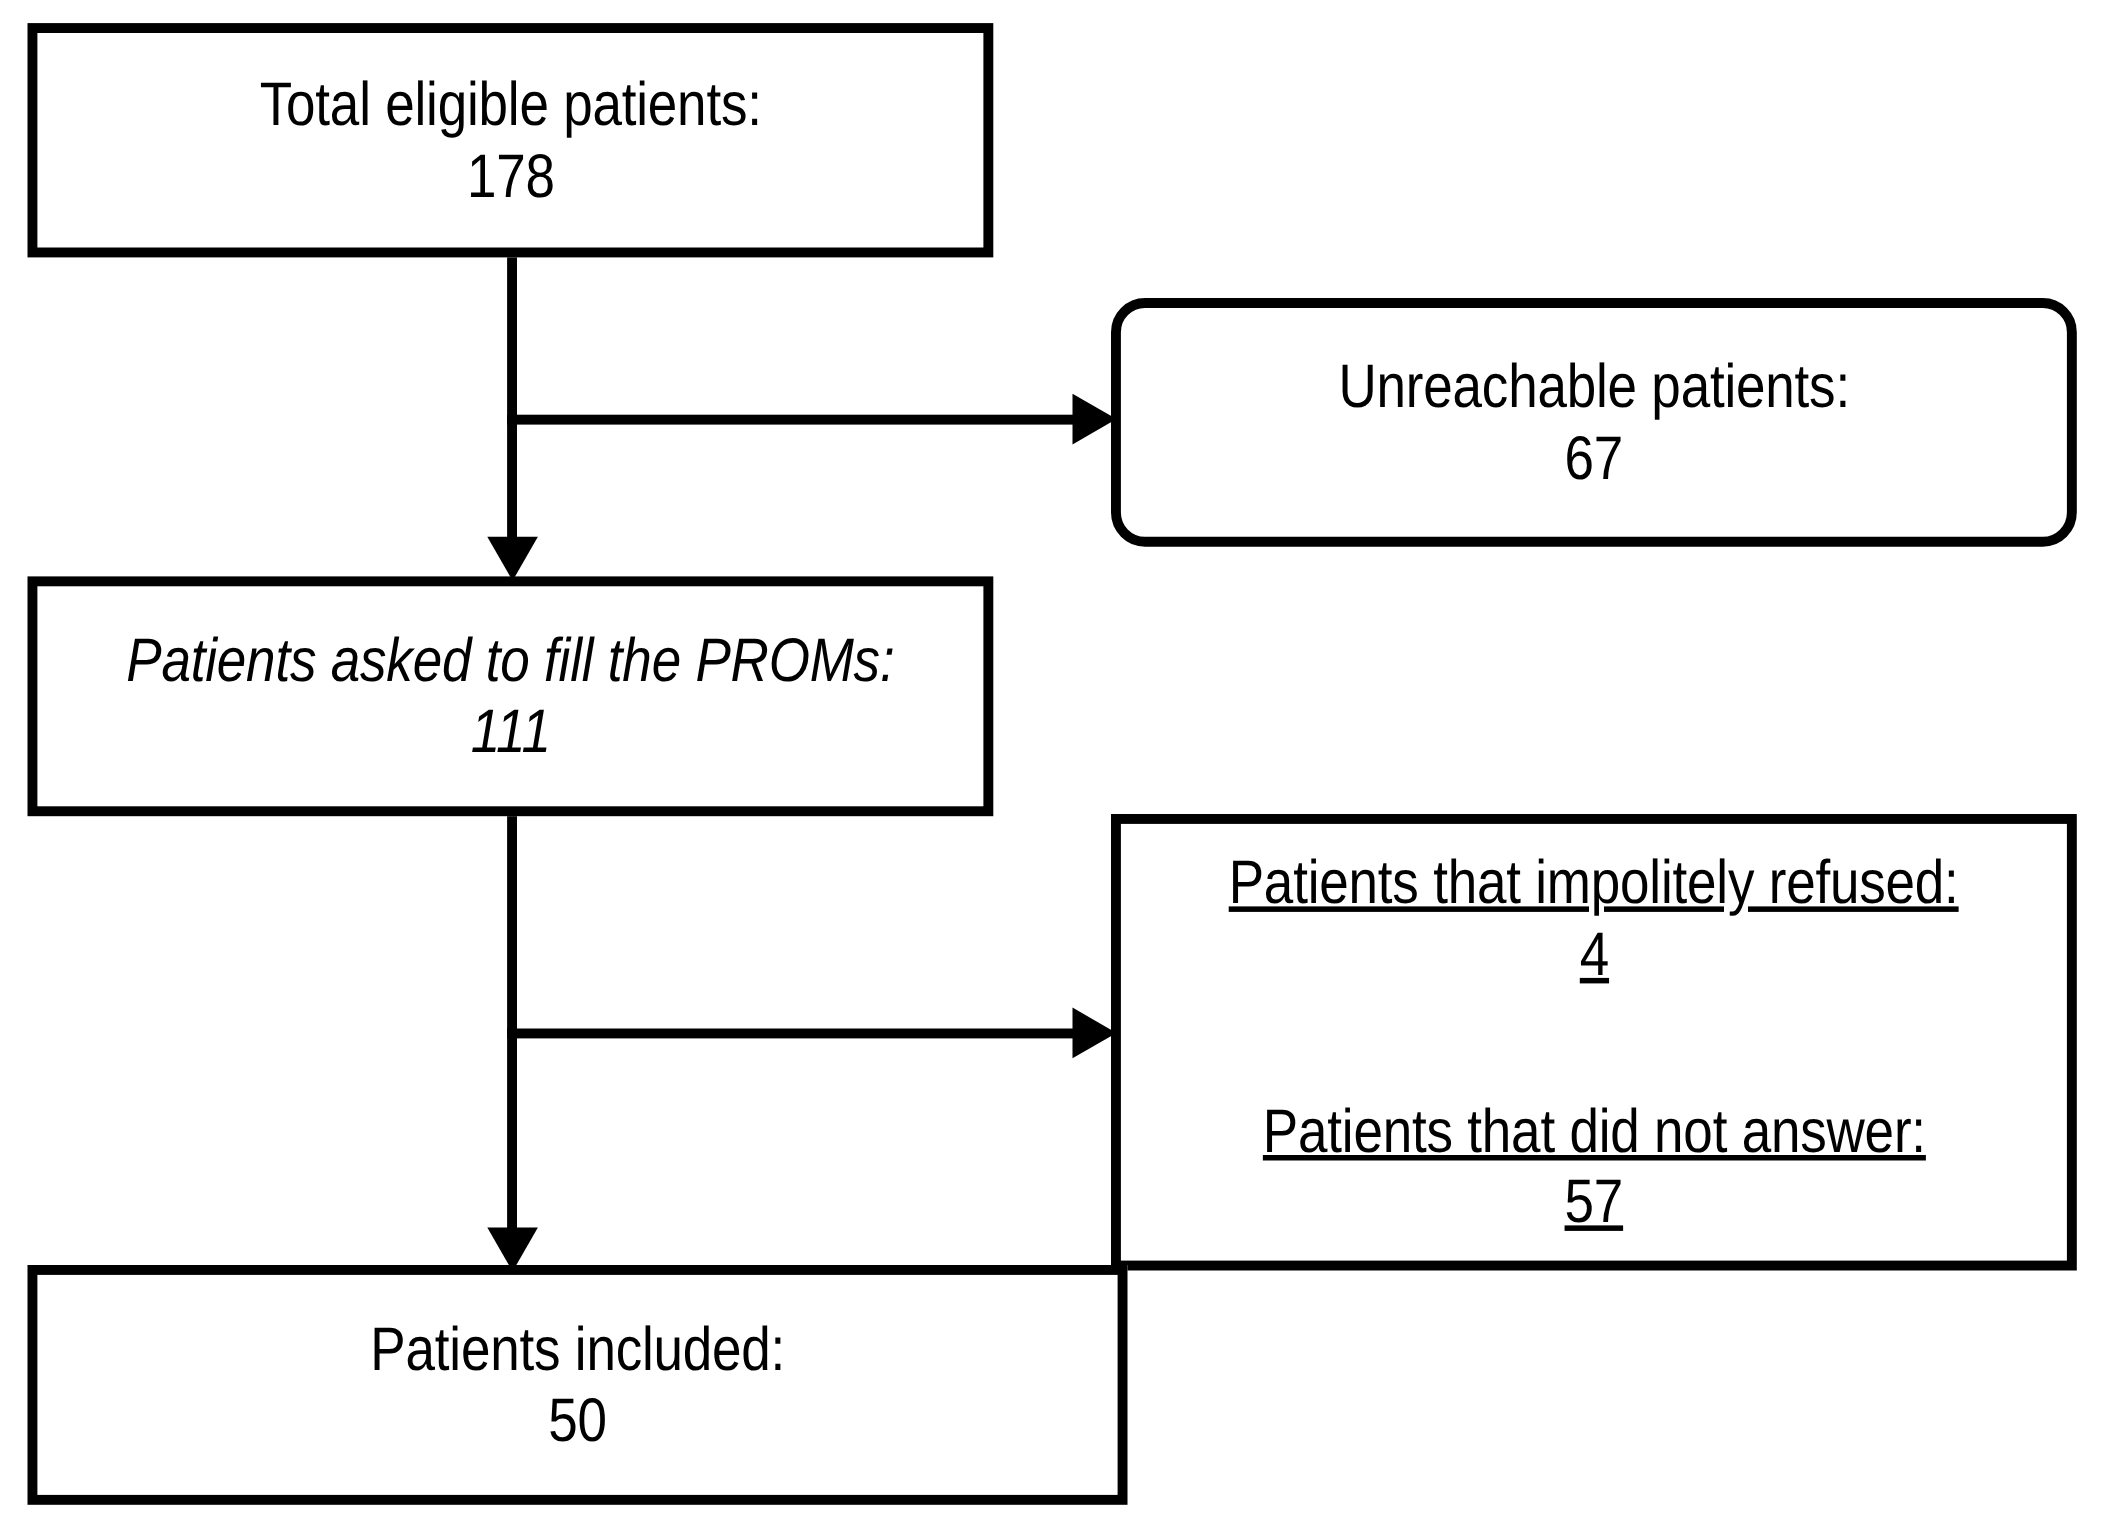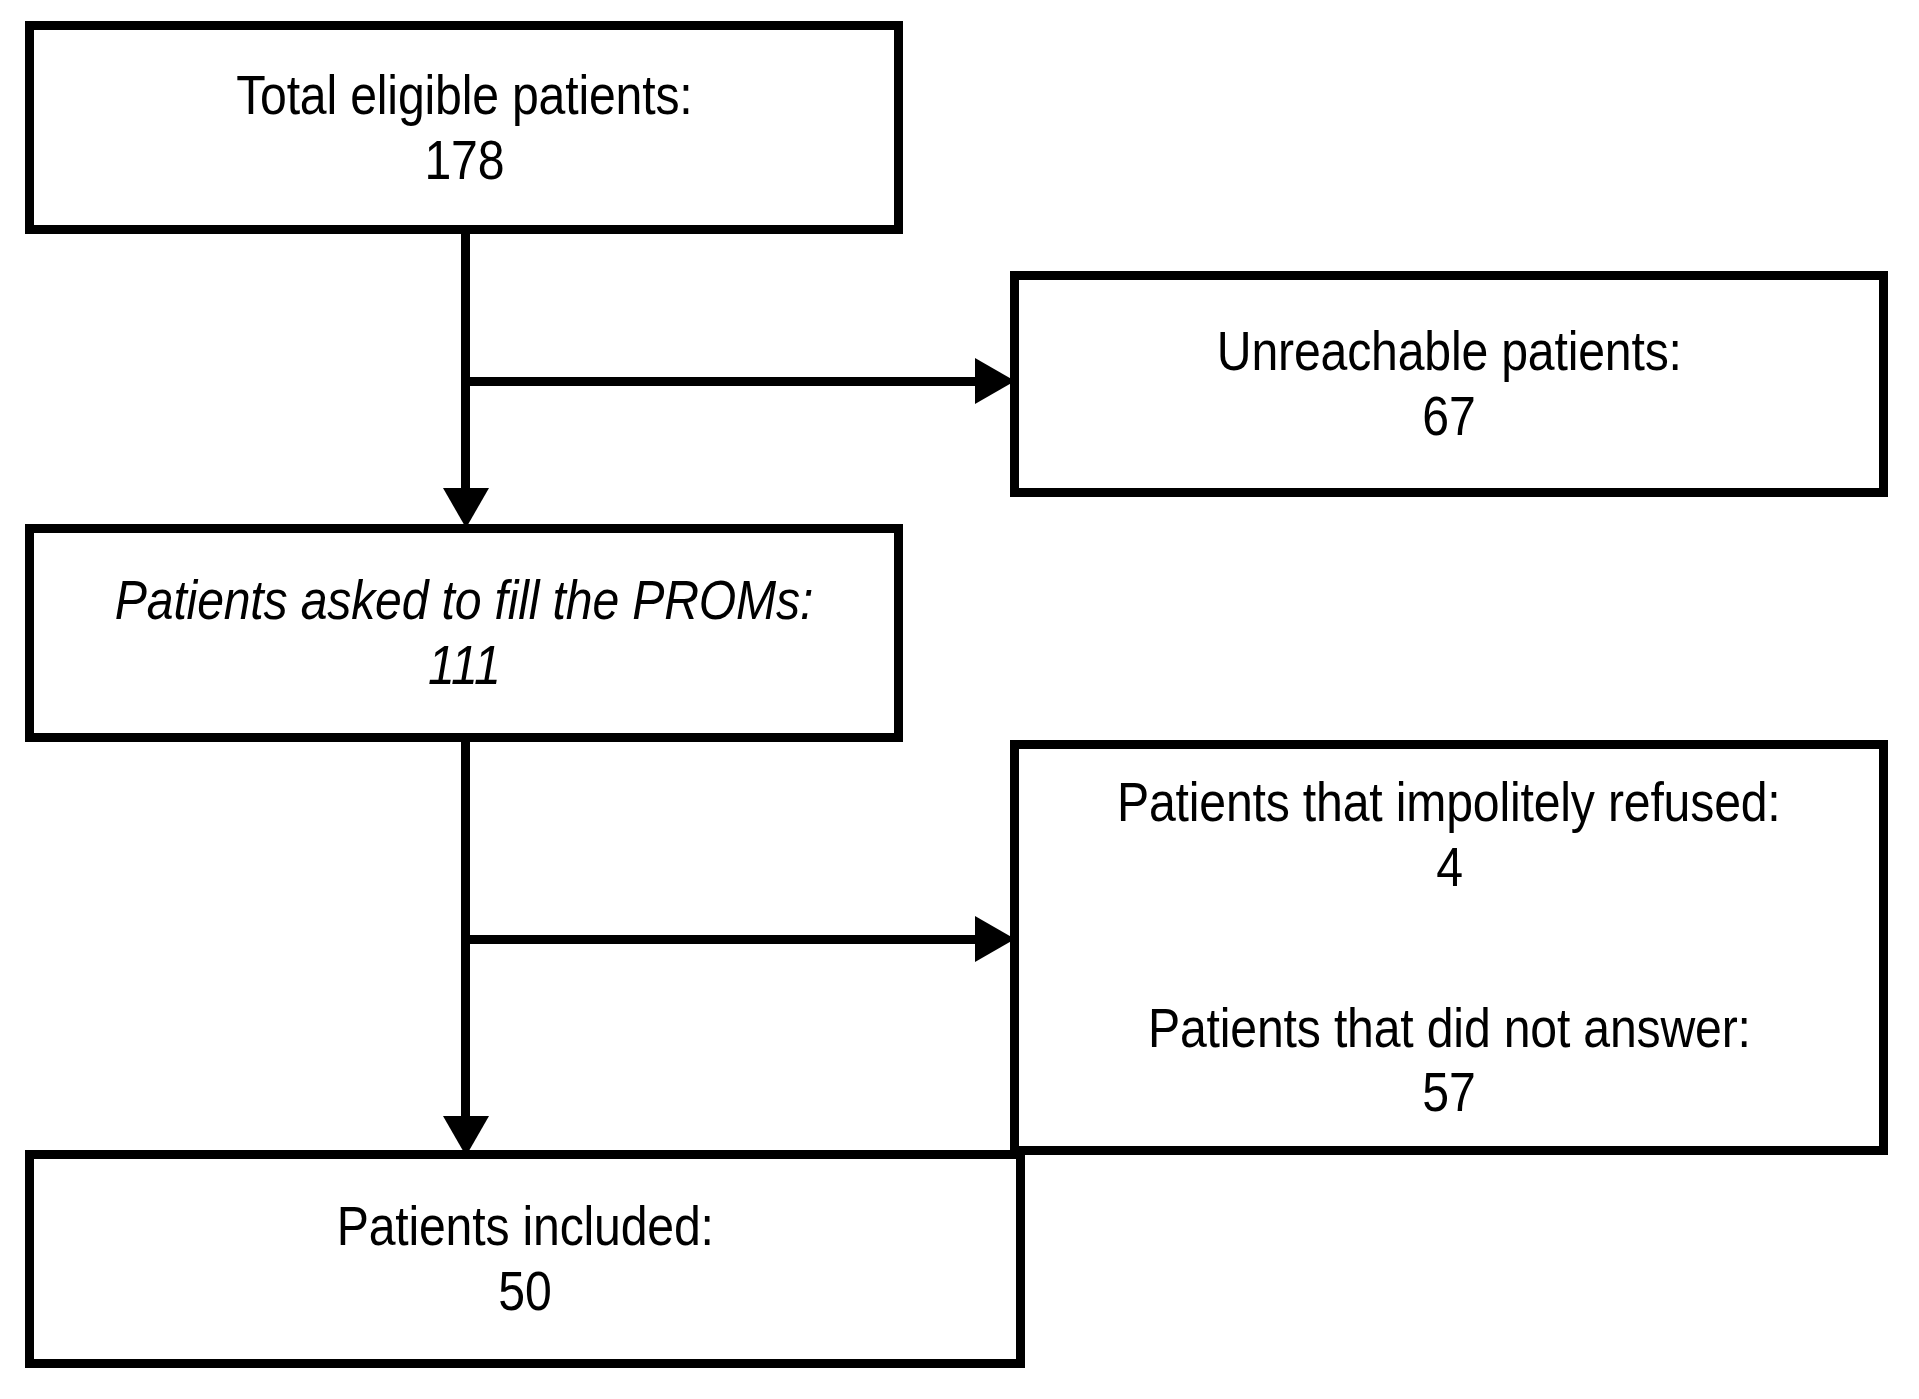"Unreachable patients:" #box-unreachable { border-radius: none -> 31px }
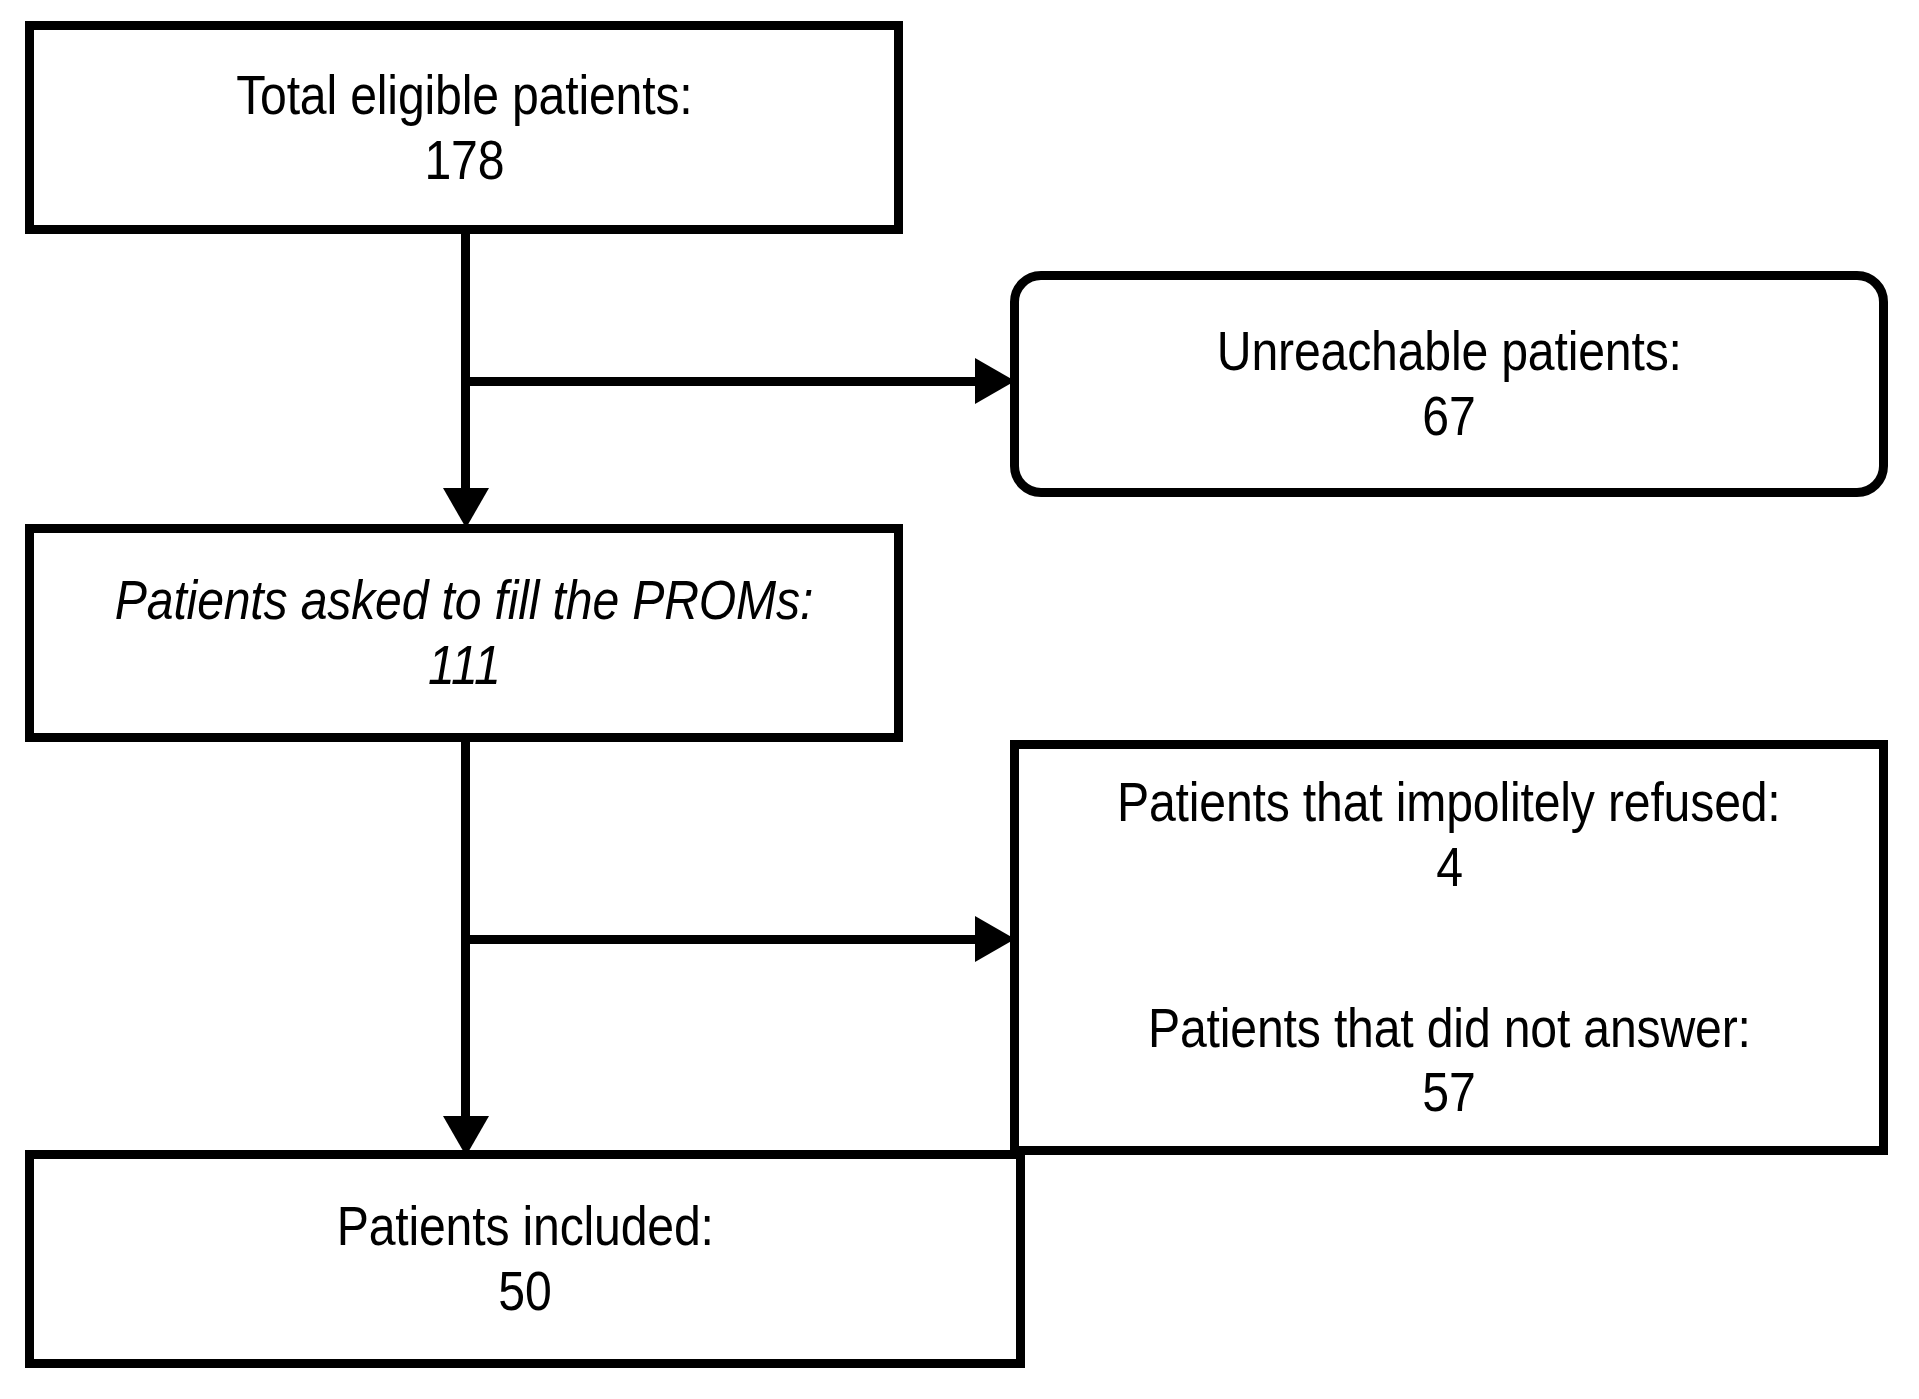"Patients that impolitely refused:" #box-excluded { text-decoration: none -> underline }
